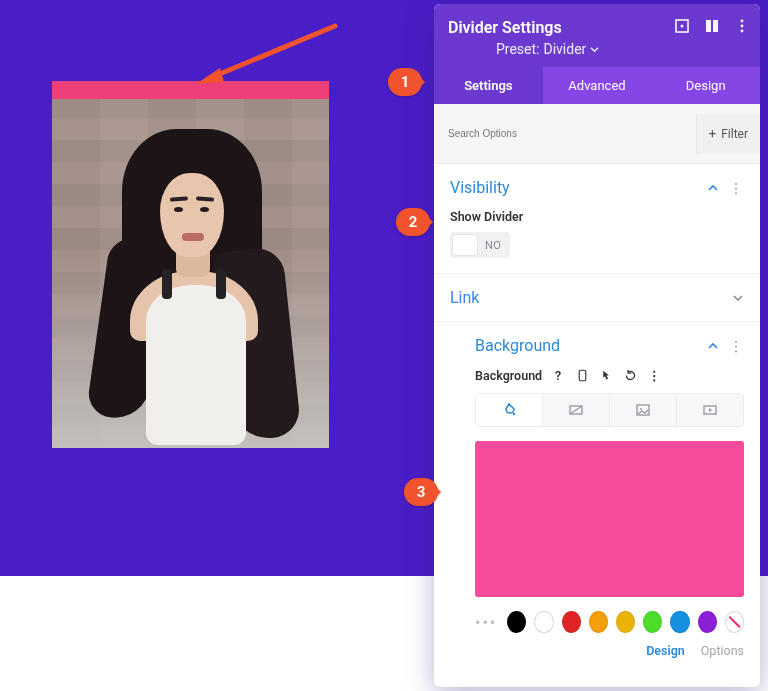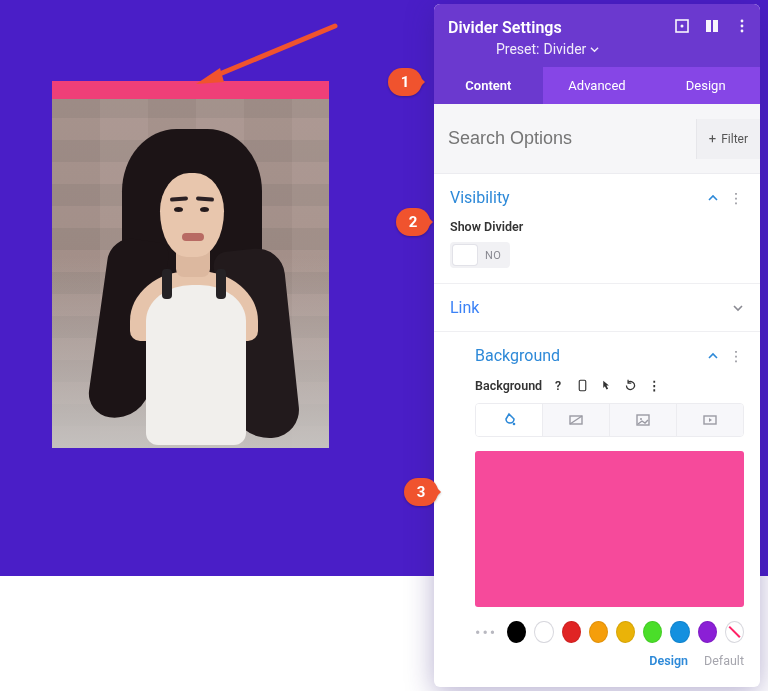"Content" div.tab { text: Content -> Settings }
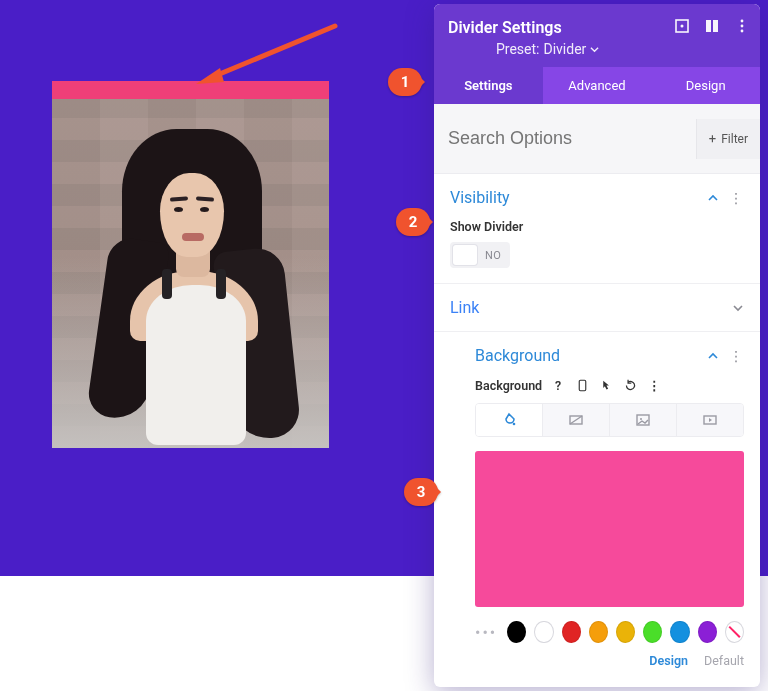"Search Options" .searchbar input { font-size: 18px -> 10px }
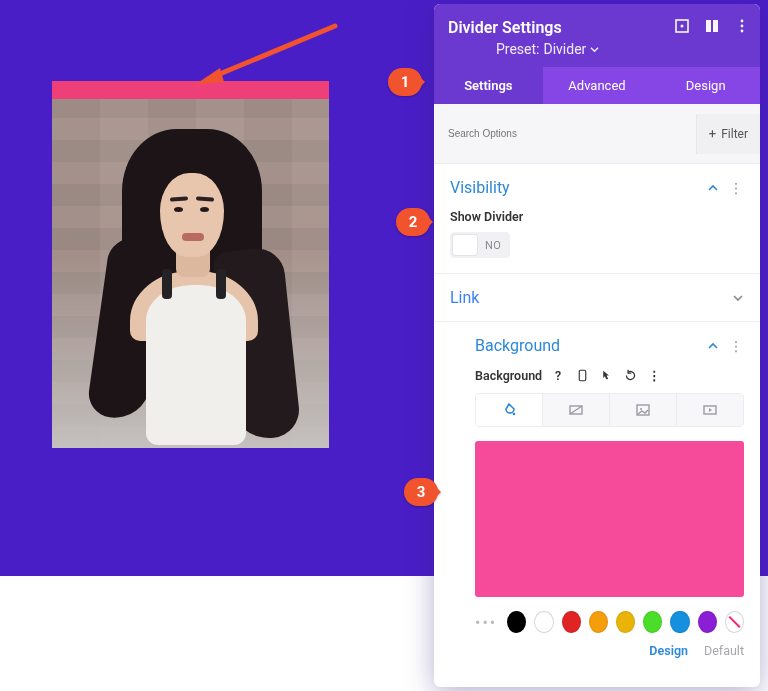"Default" span.st { text: Default -> Options }
